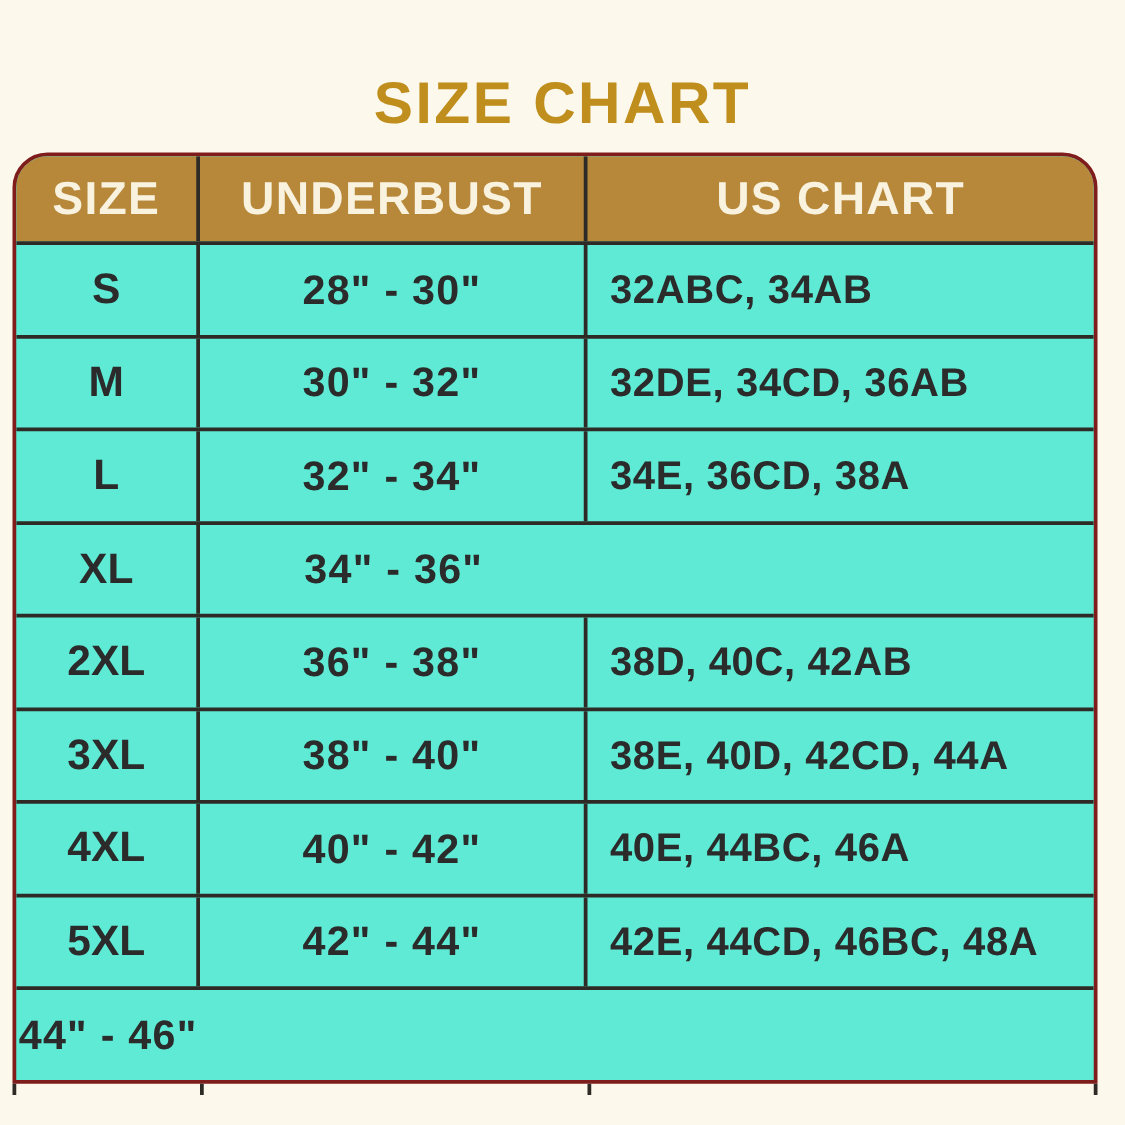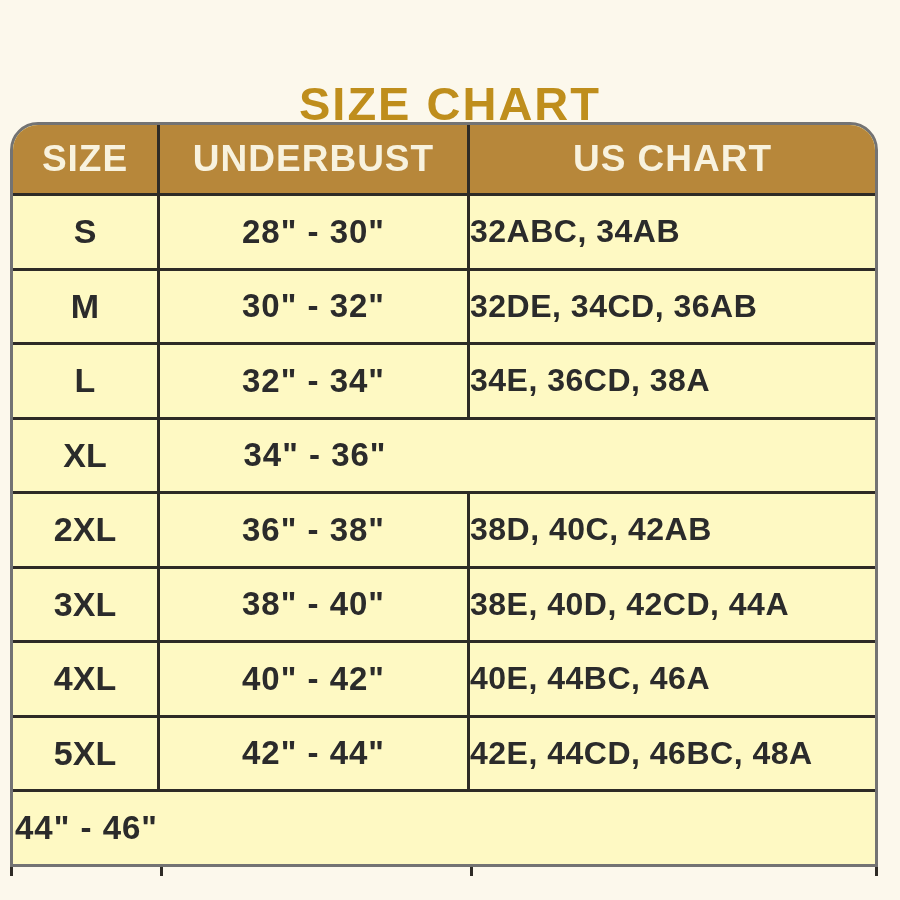"SIZE CHART" .title { padding-top: 76px -> 54px }
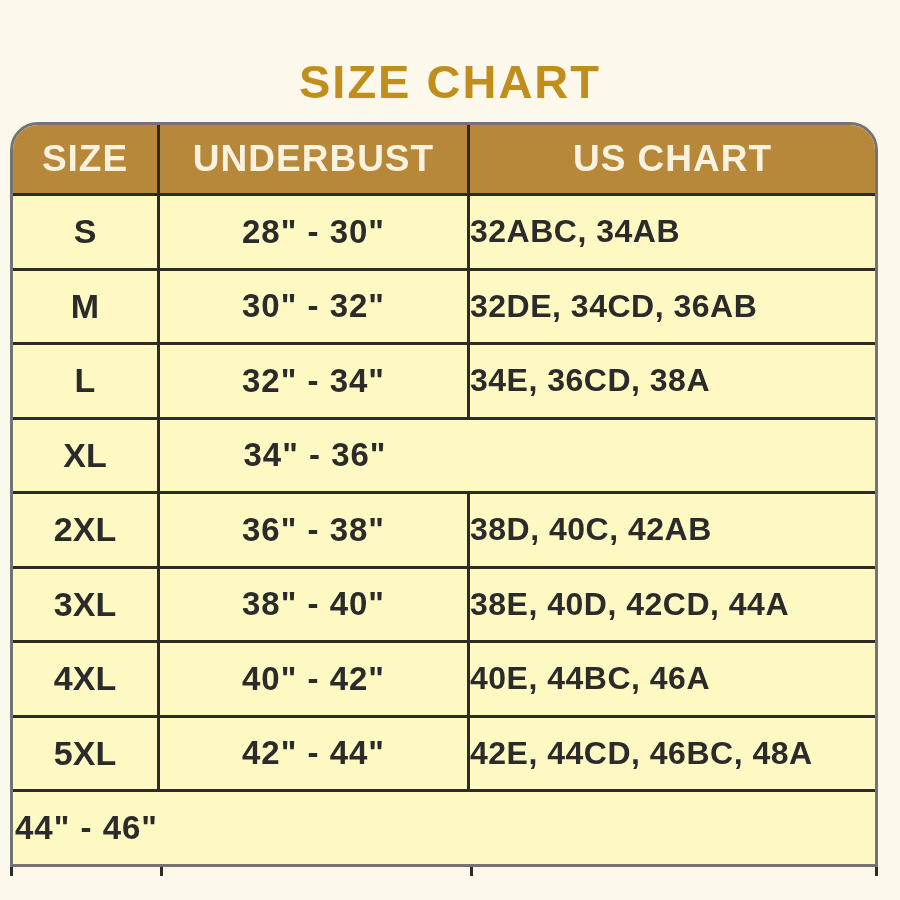"SIZE" .table-inner { background: #fef9c3 -> #5eead4; border: 3px solid #737373 -> 3px solid #7f1d1d }
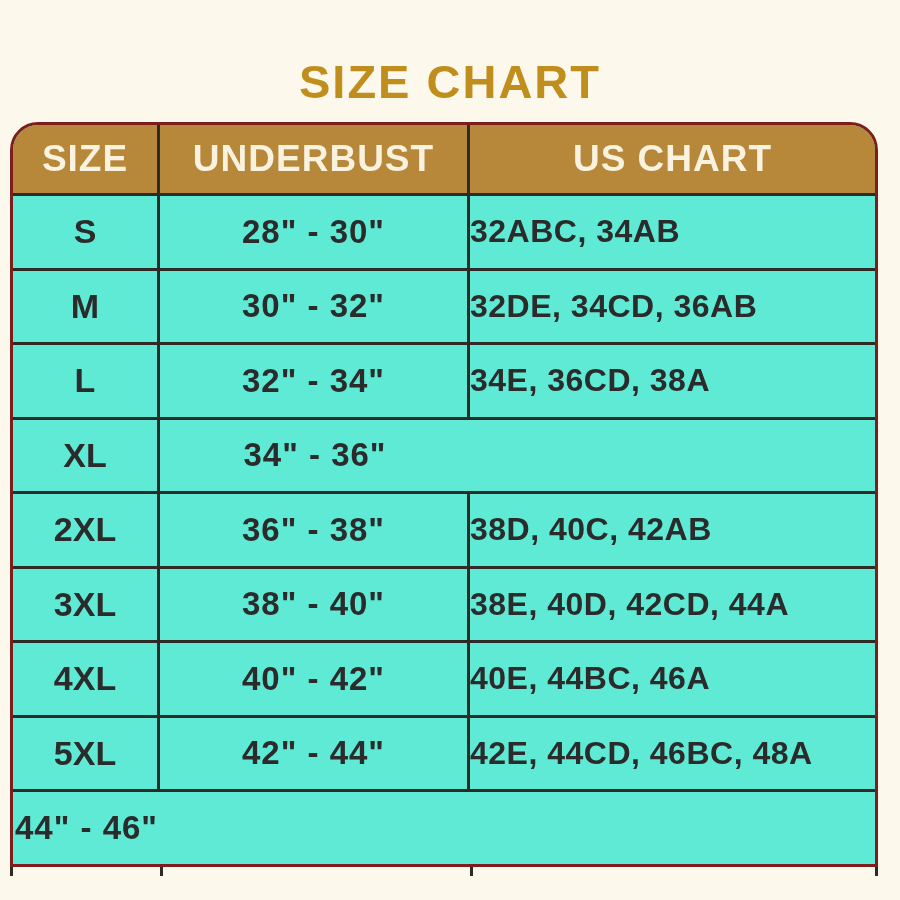"32ABC, 34AB" .cell.ussize { padding-left: none -> 18px }
